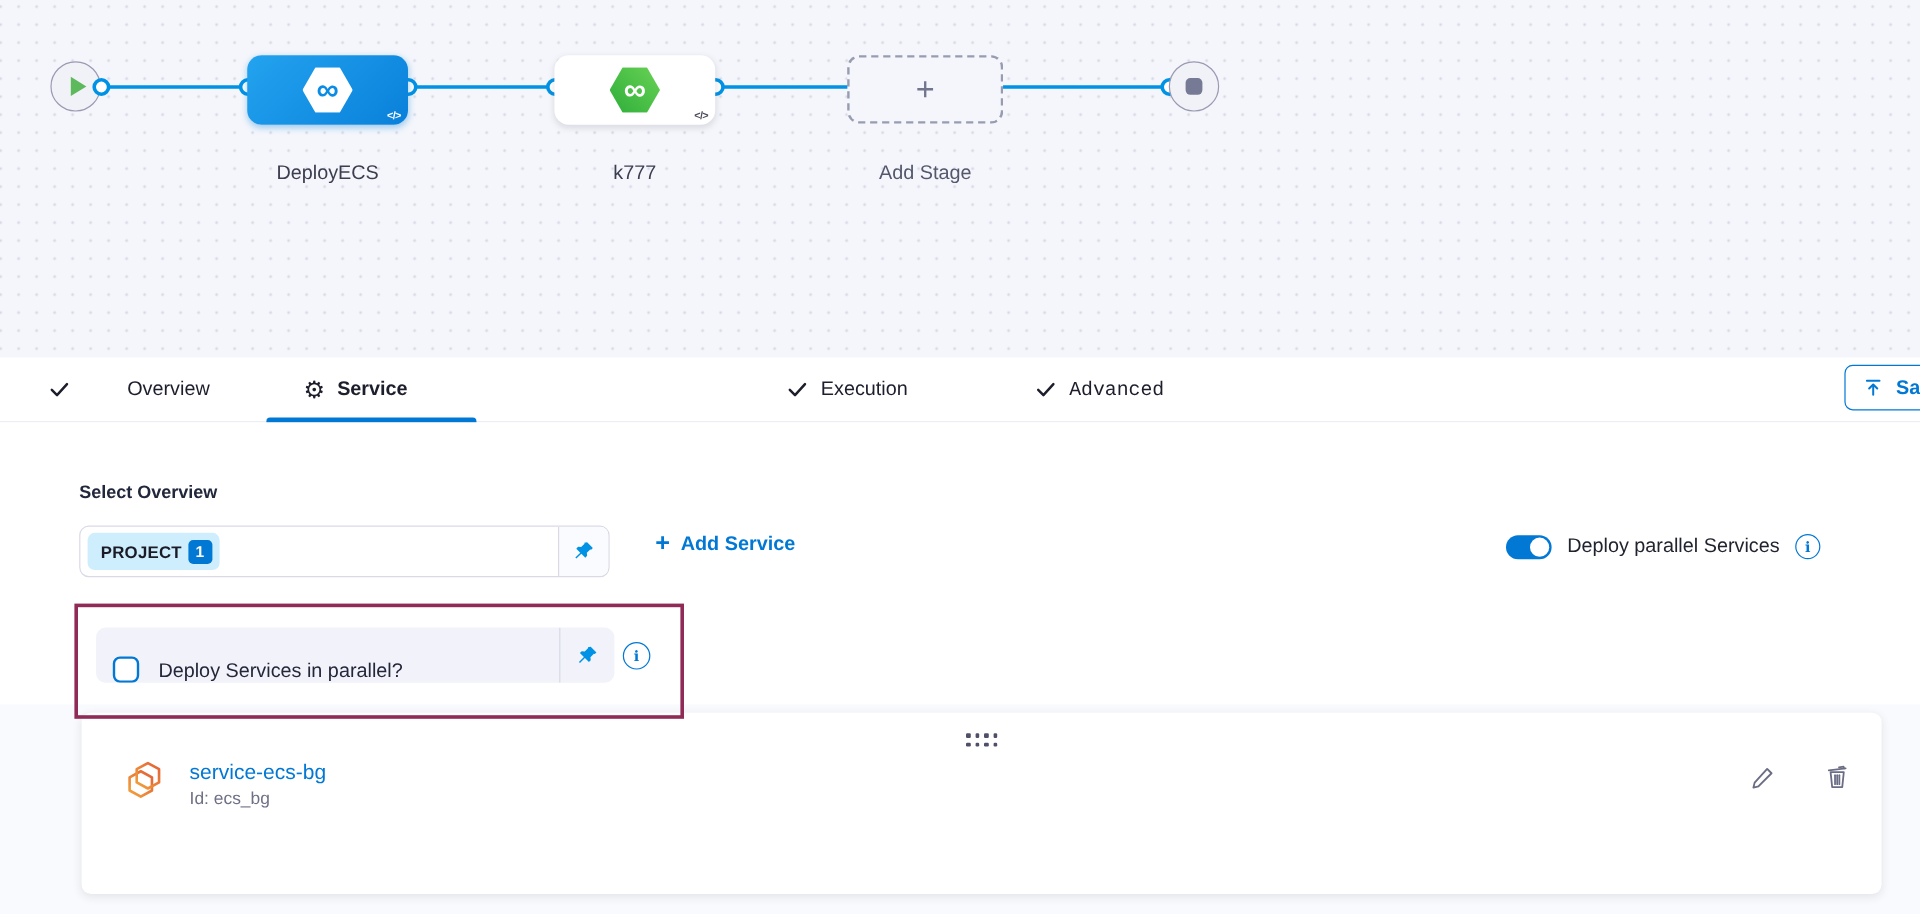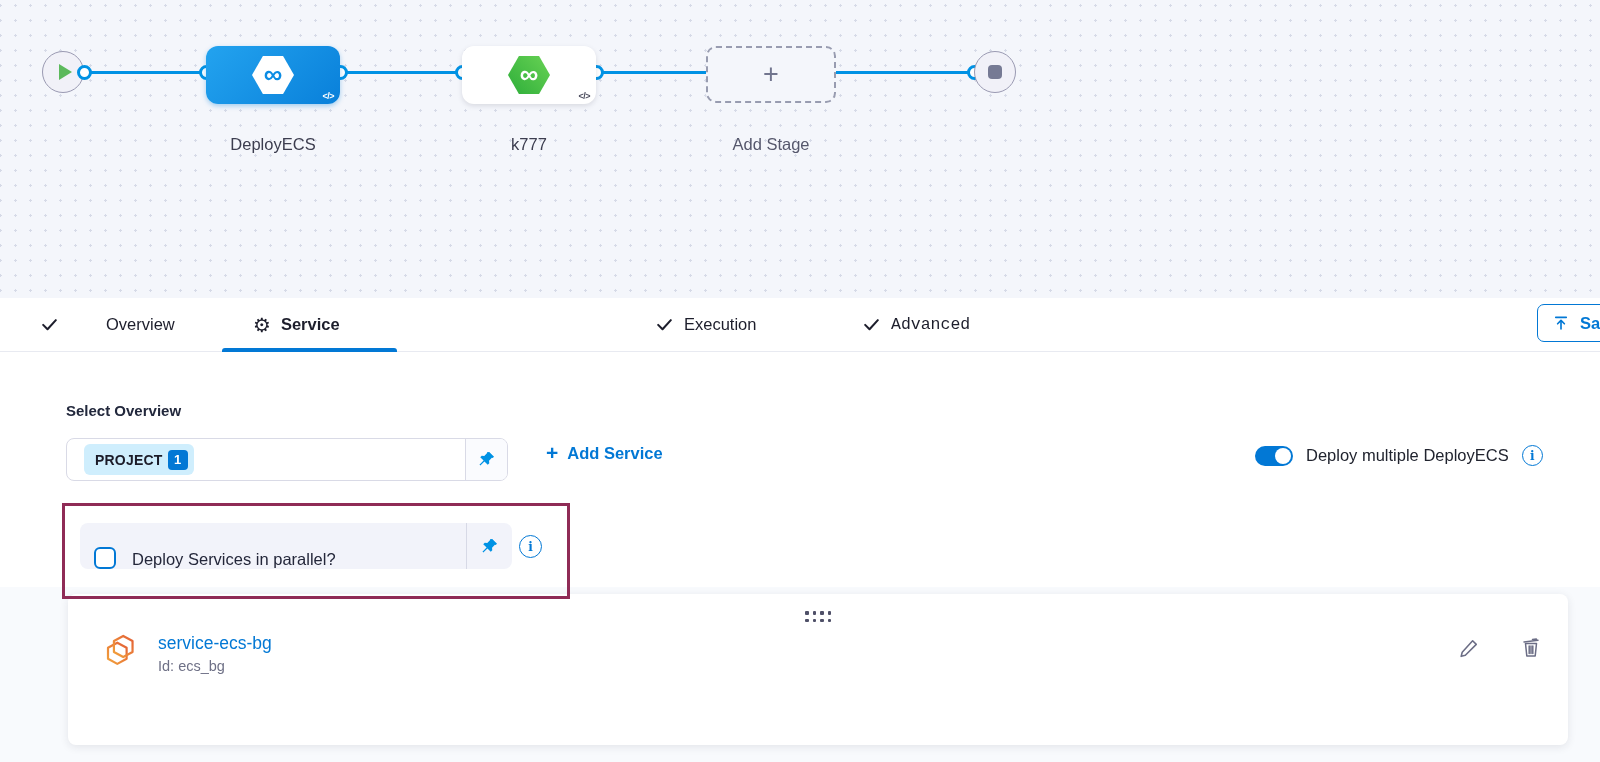"PROJECT" .chip { margin-left: 11px -> none }
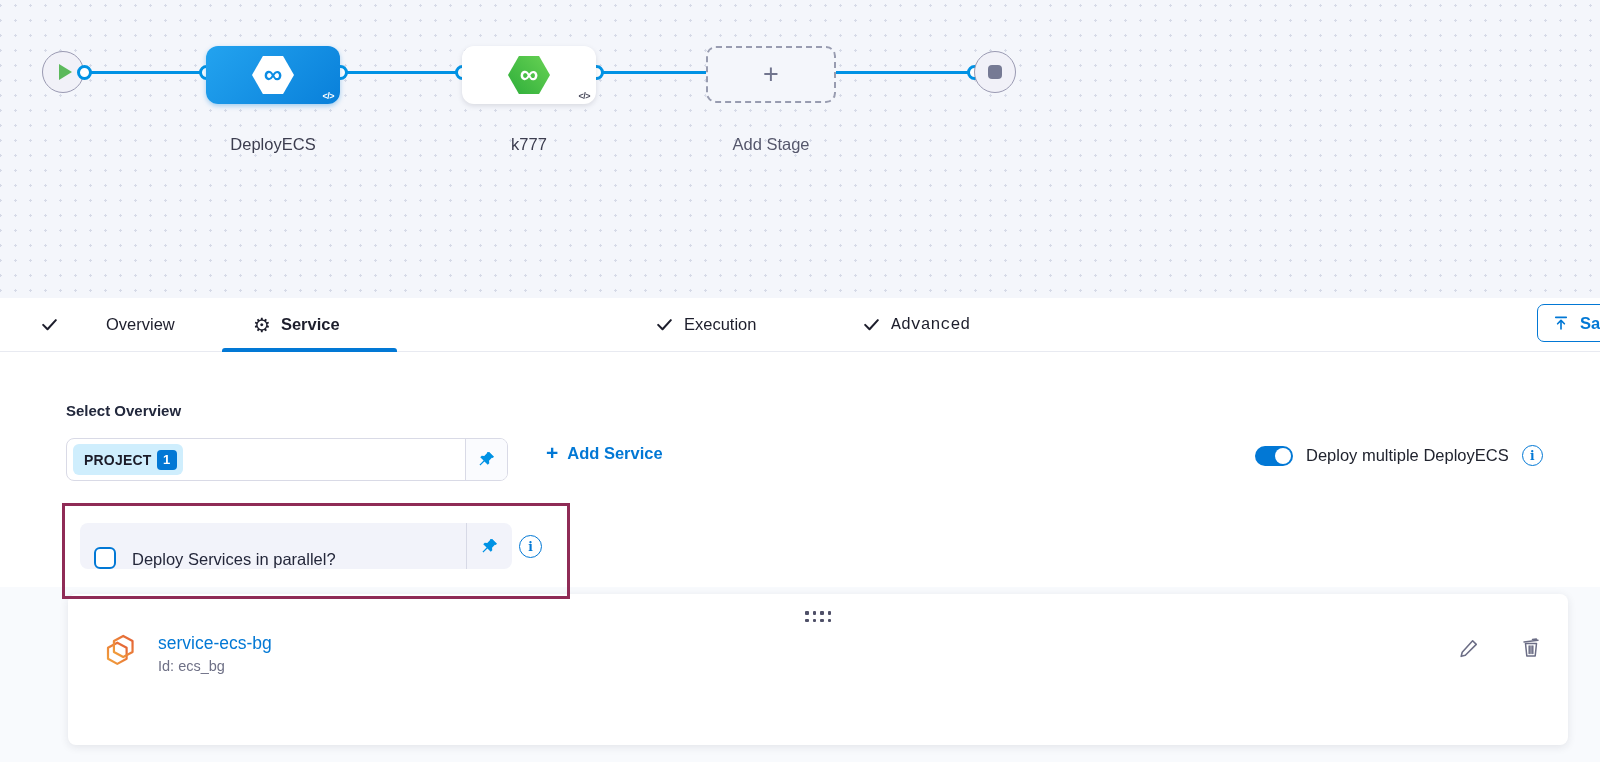"Deploy multiple DeployECS" span.toggle-label { text: multiple DeployECS -> parallel Services }
